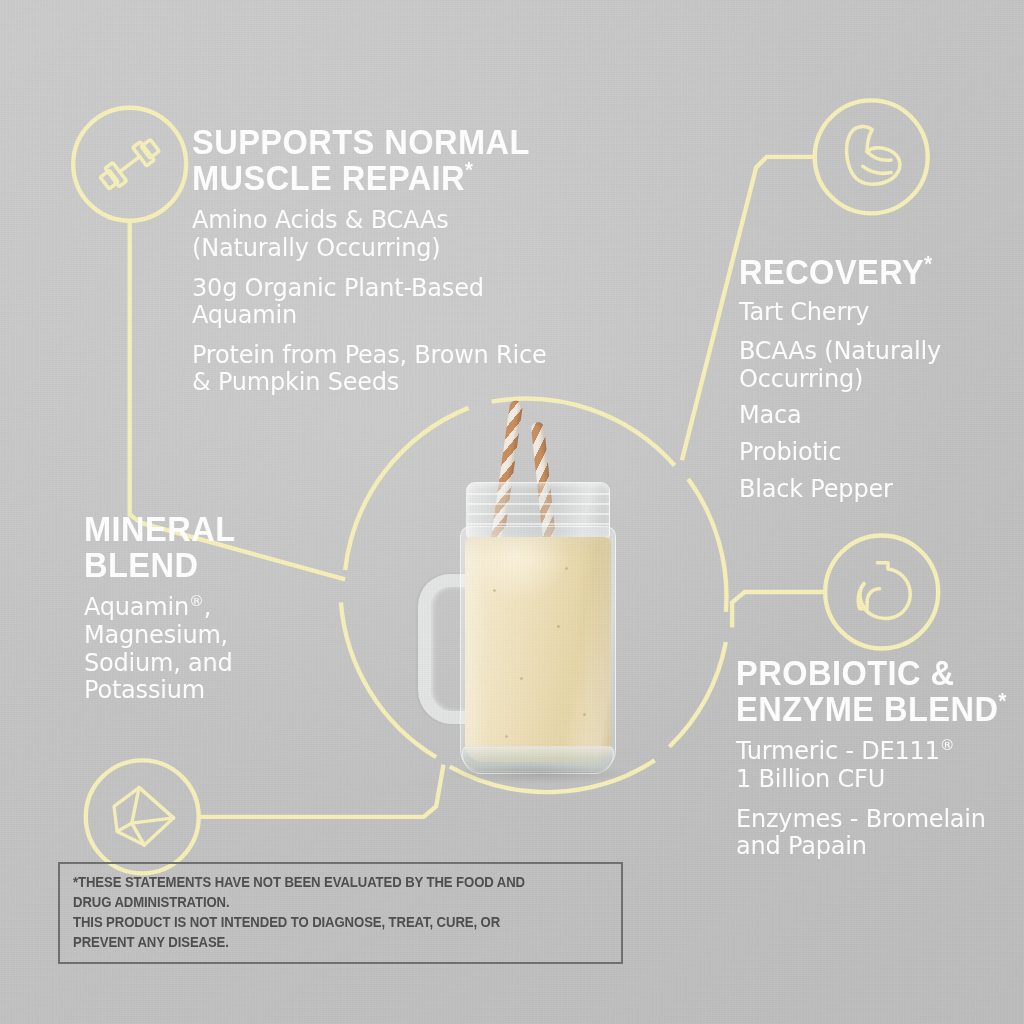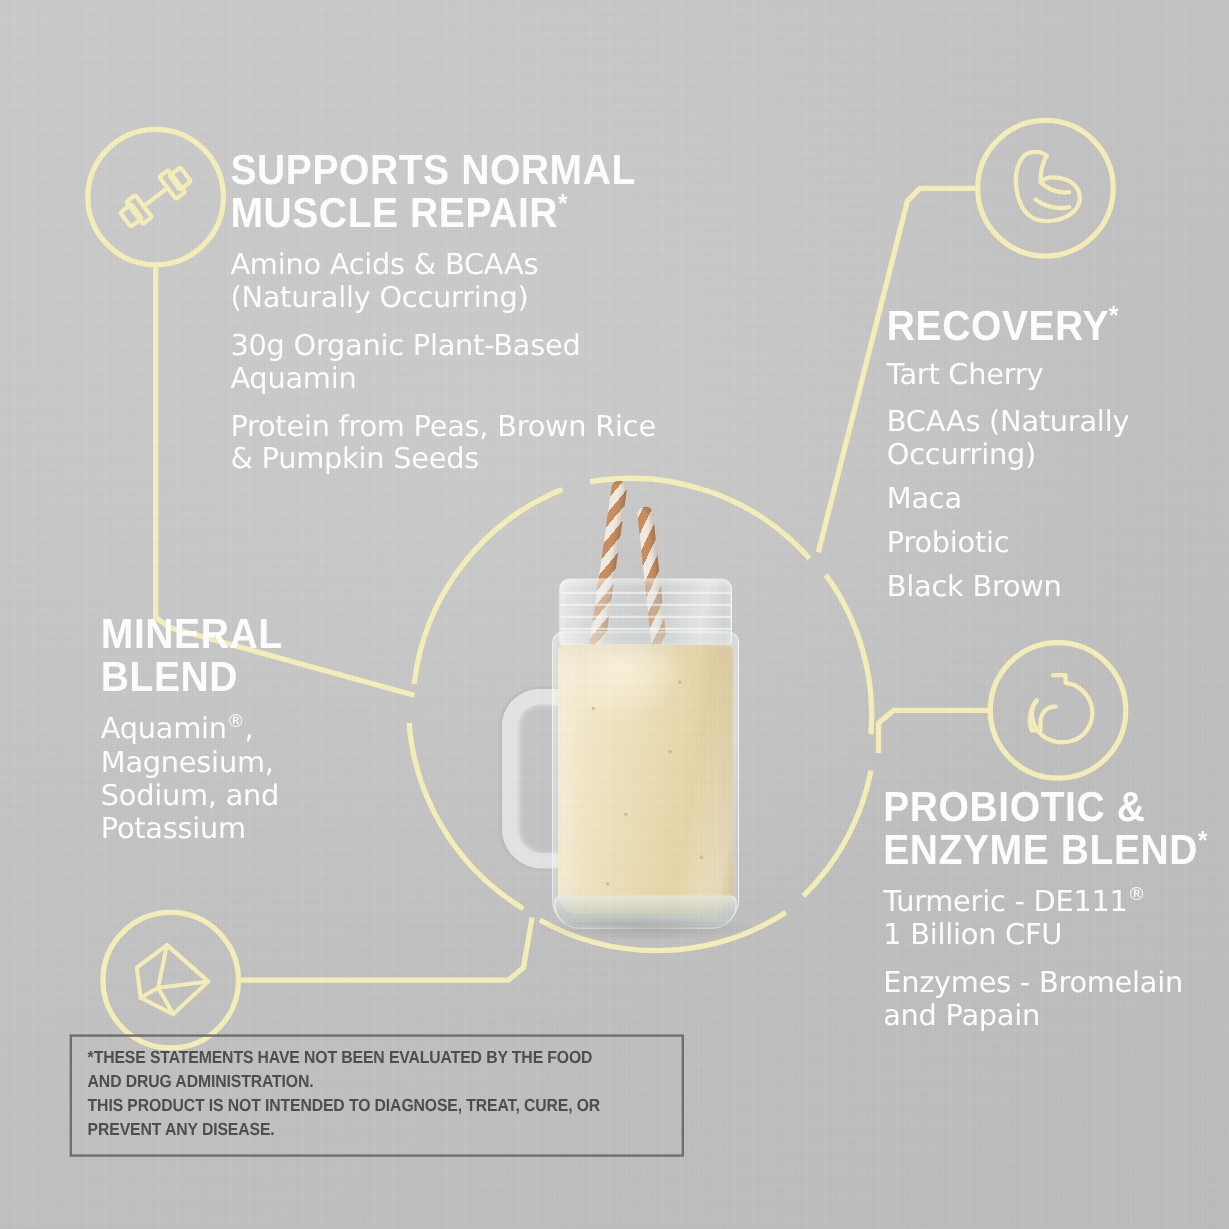"Black Brown" div.para { text: Brown -> Pepper }
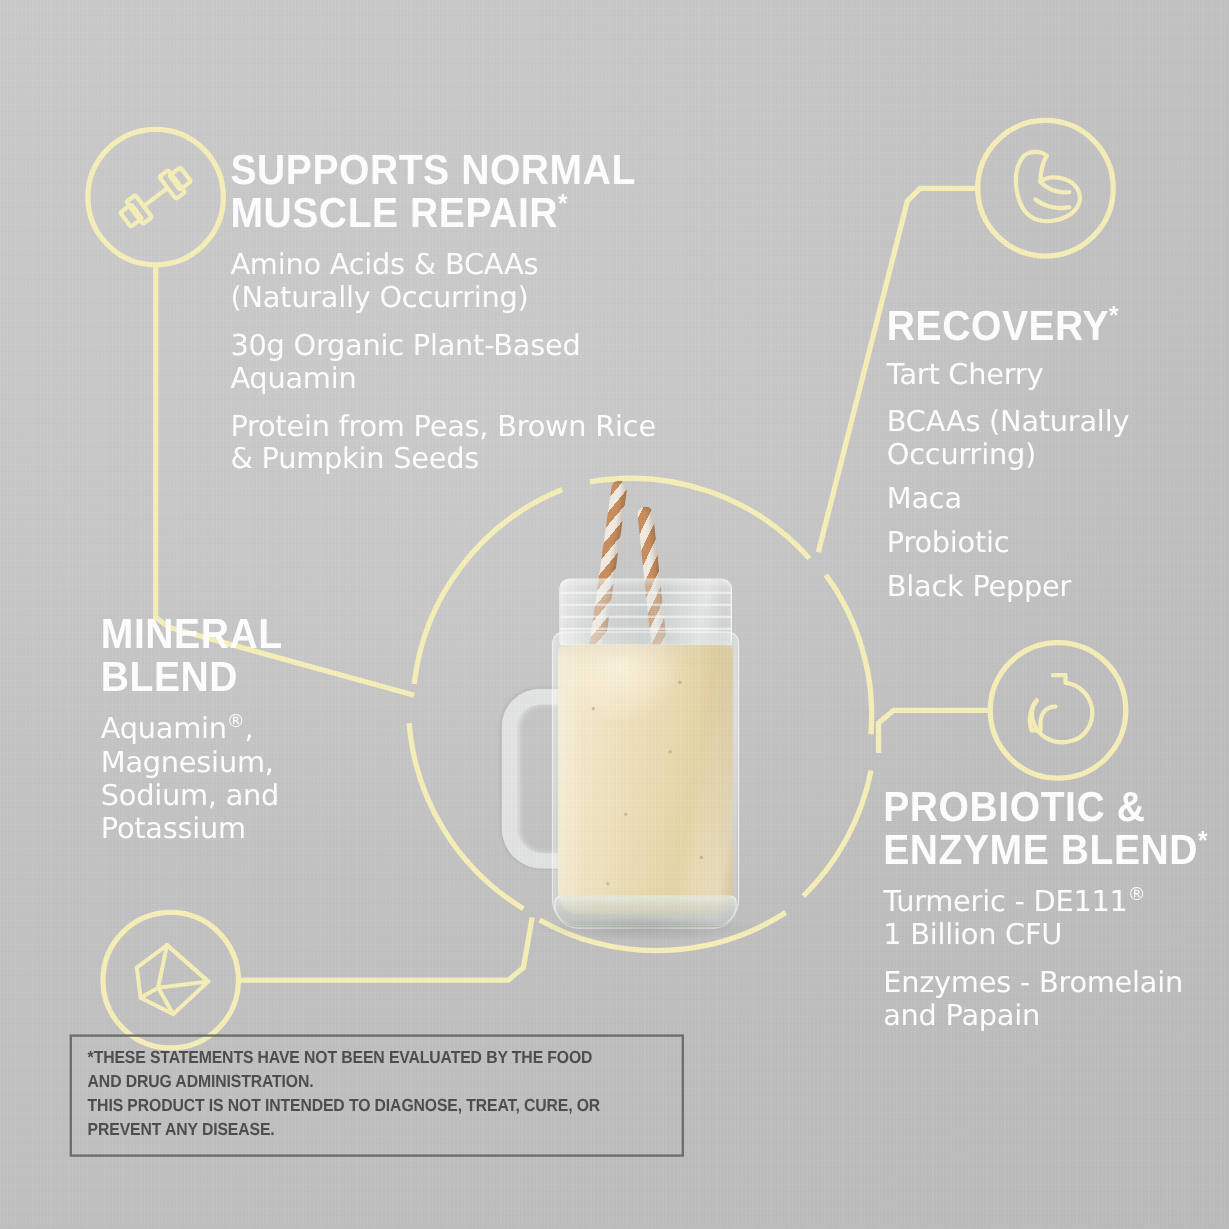"*THESE STATEMENTS HAVE NOT BEEN" .disclaimer { width: 512px -> 565px }
